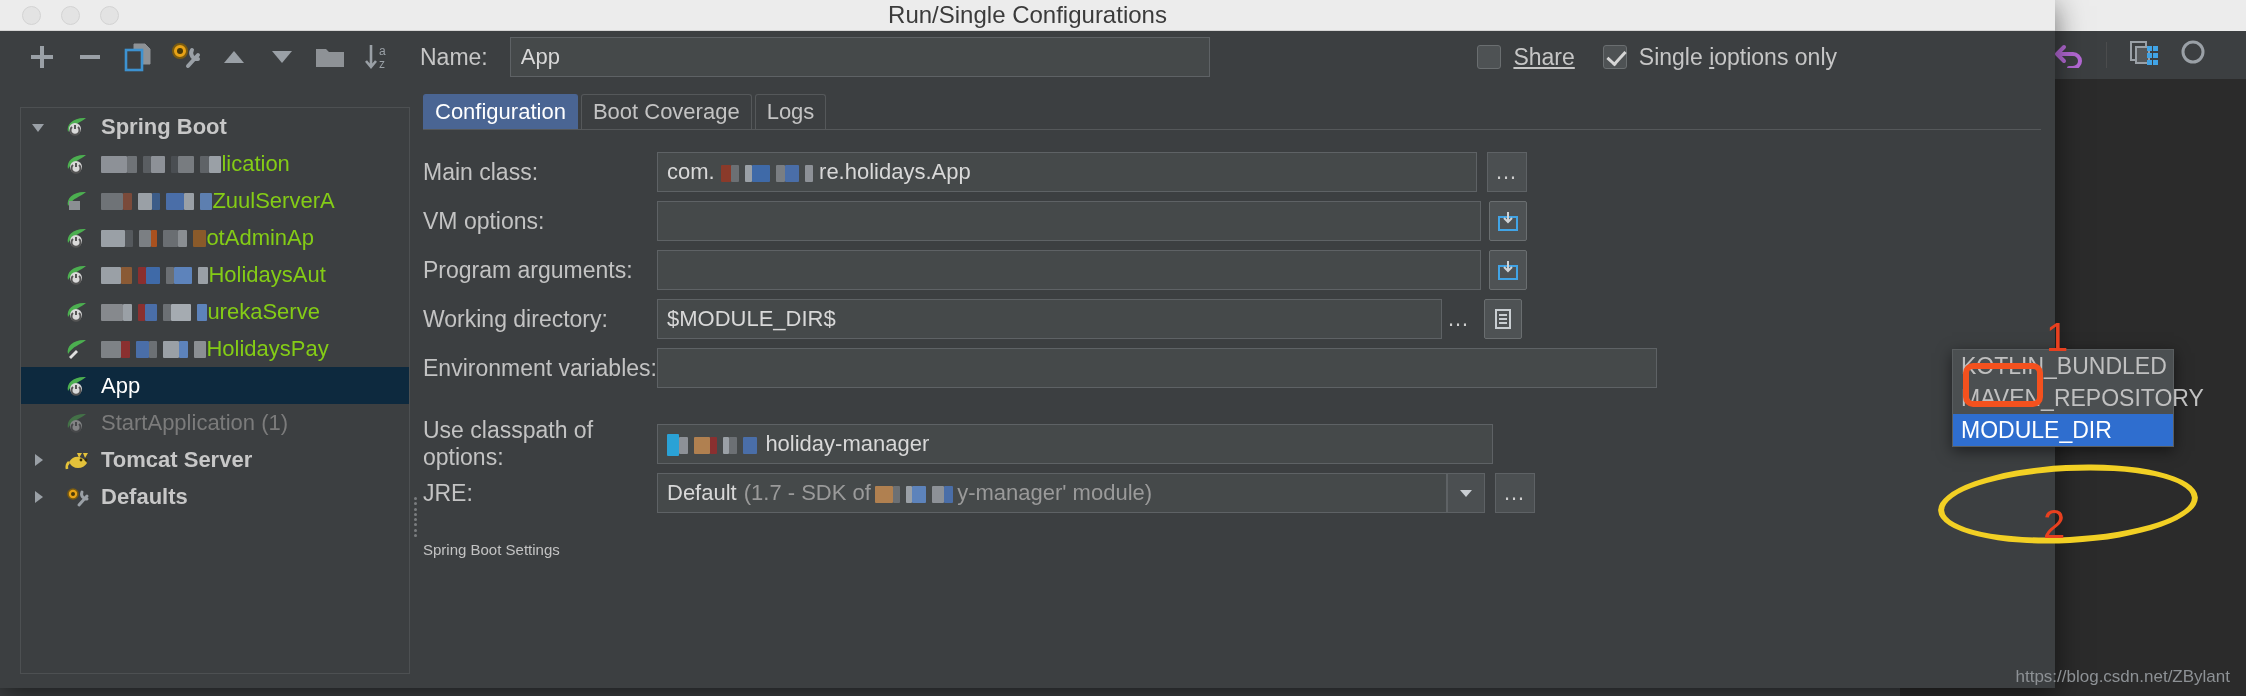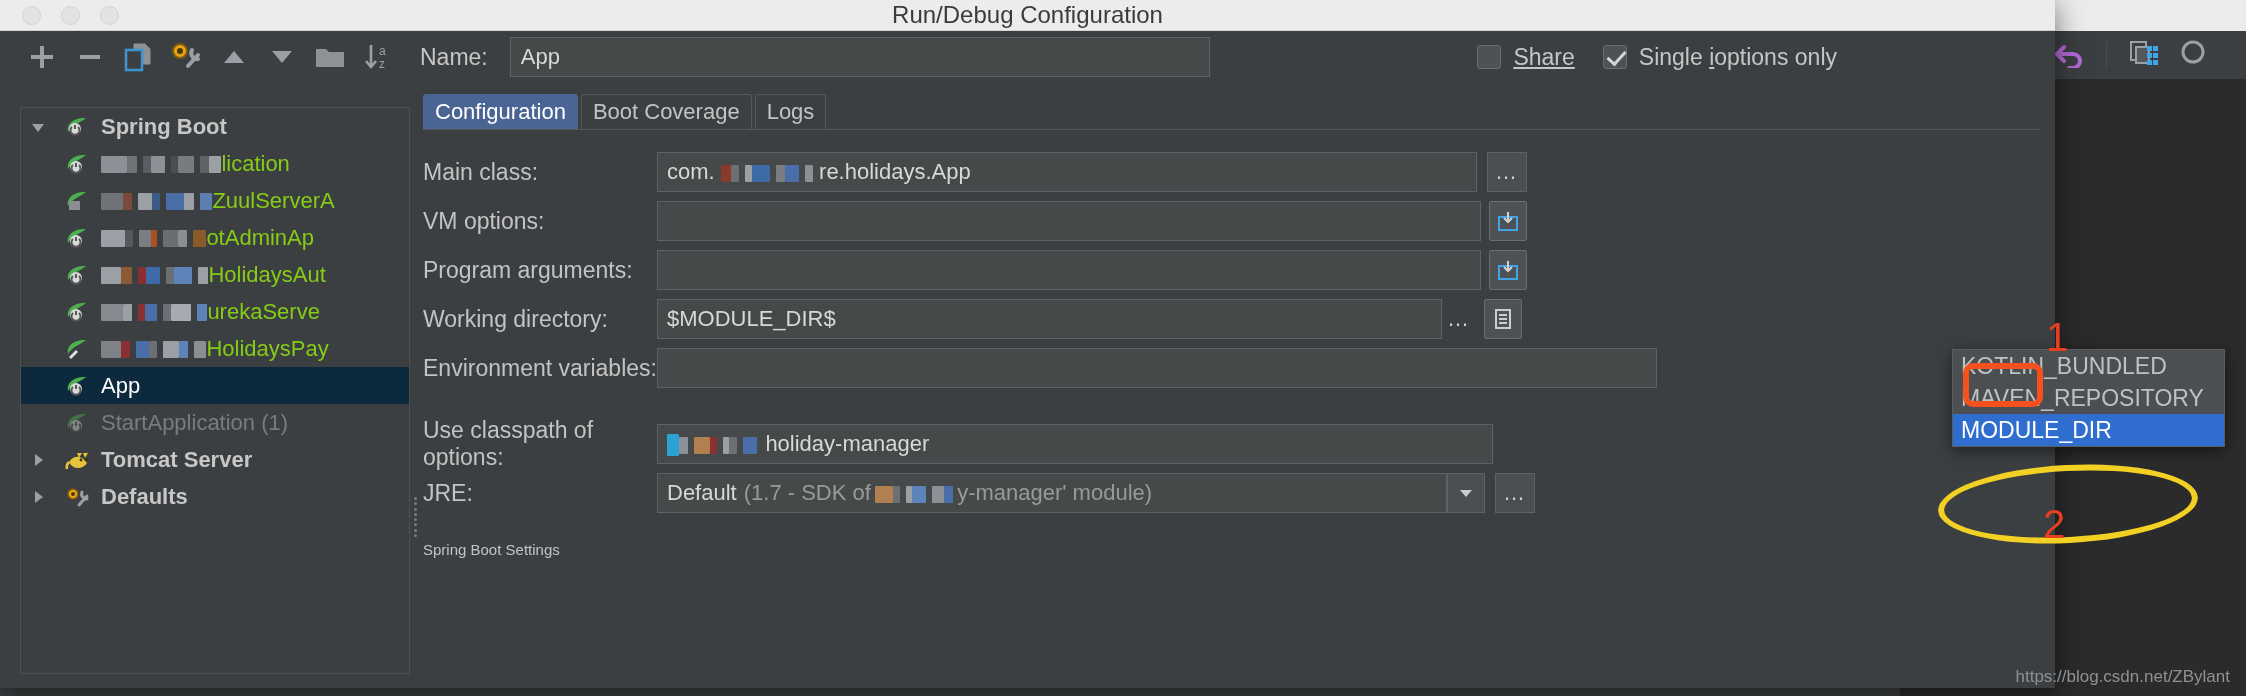"Run/Debug Configuration" div.title-text { text: Run/Debug Configuration -> Run/Single Configurations }
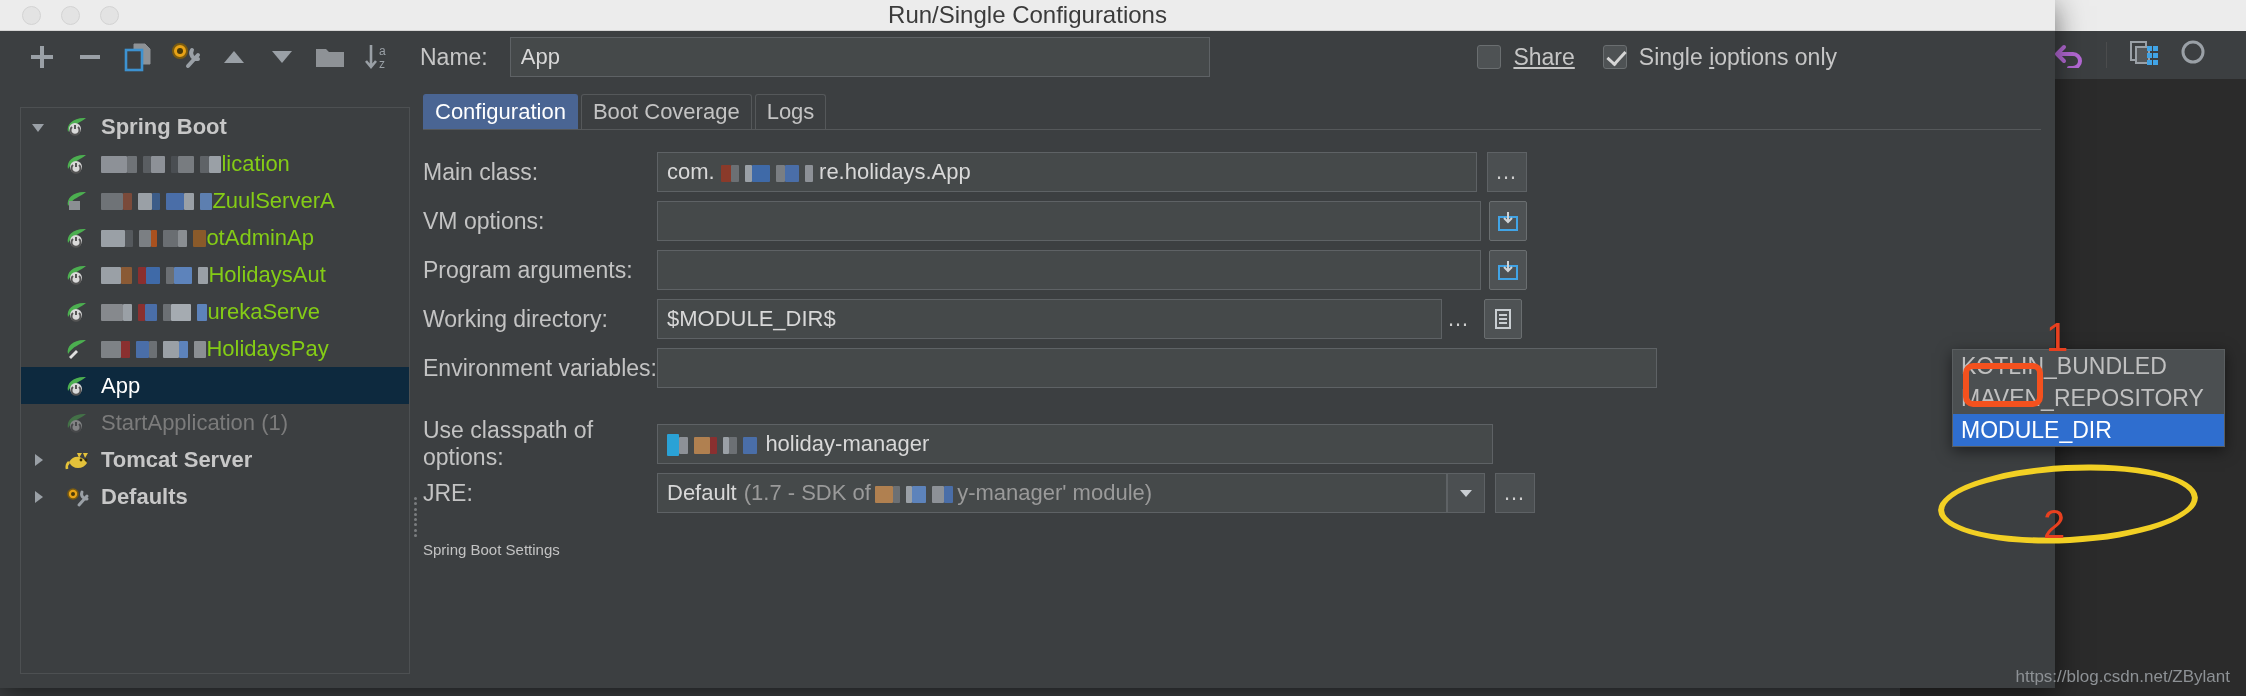"KOTLIN_BUNDLED" .popup { width: 273px -> 222px }
